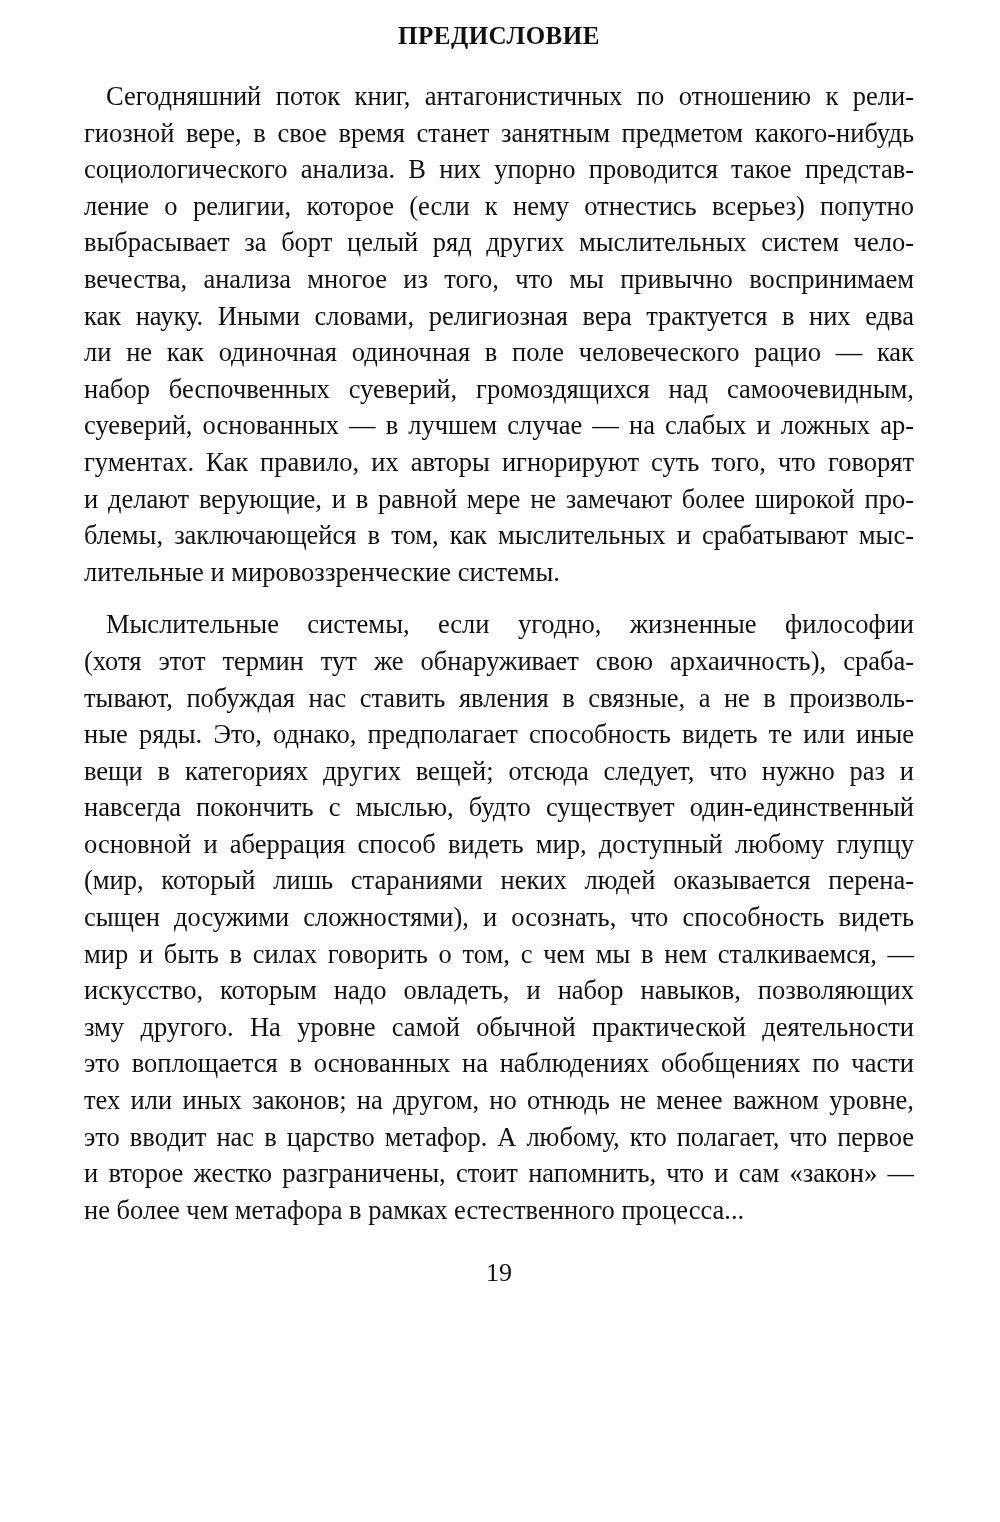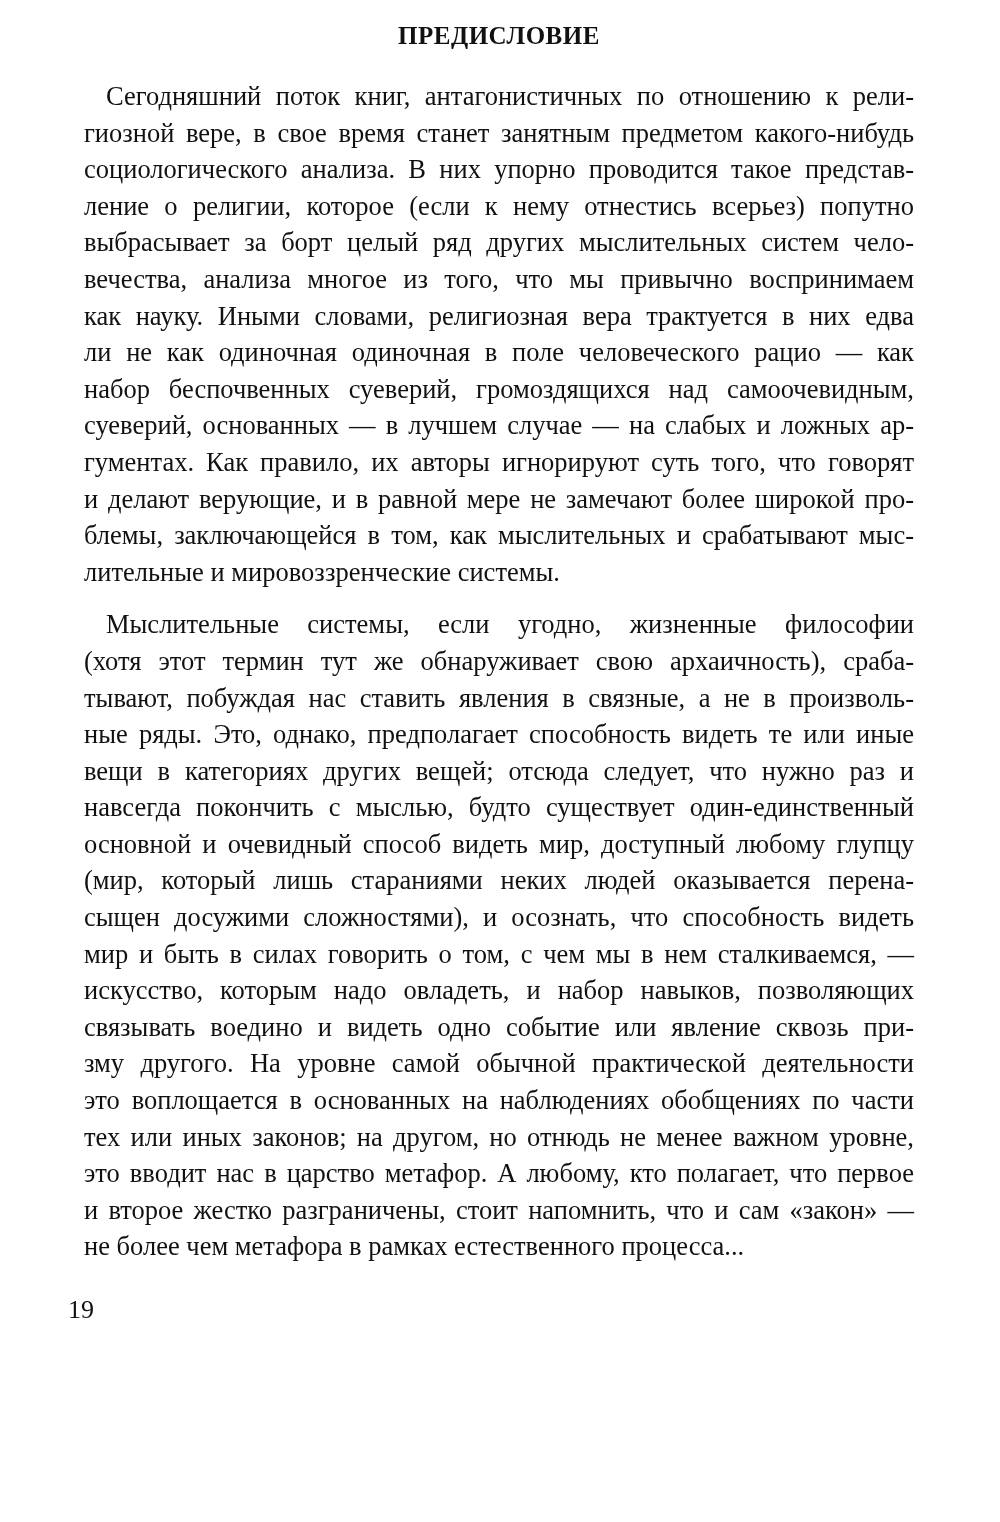"основной и очевидный способ видеть" span.line { text: очевидный -> аберрация }
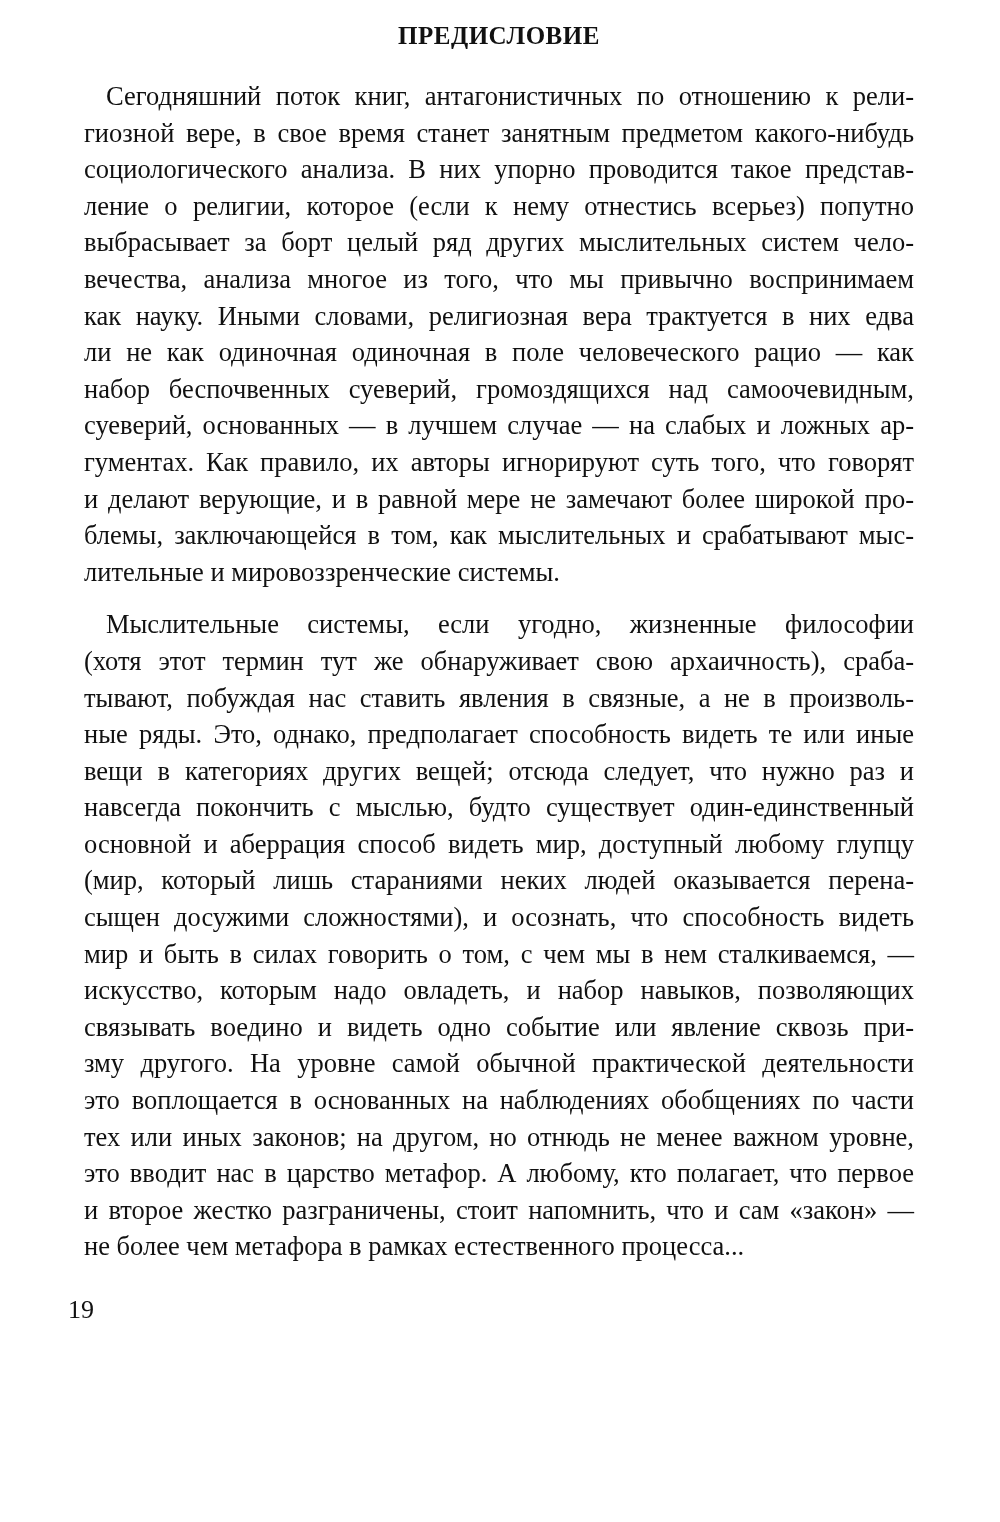"связывать воедино и видеть одно" span.line { html: <span>связывать воедино и видеть одно событие или явление сквозь при-</span> -> none }
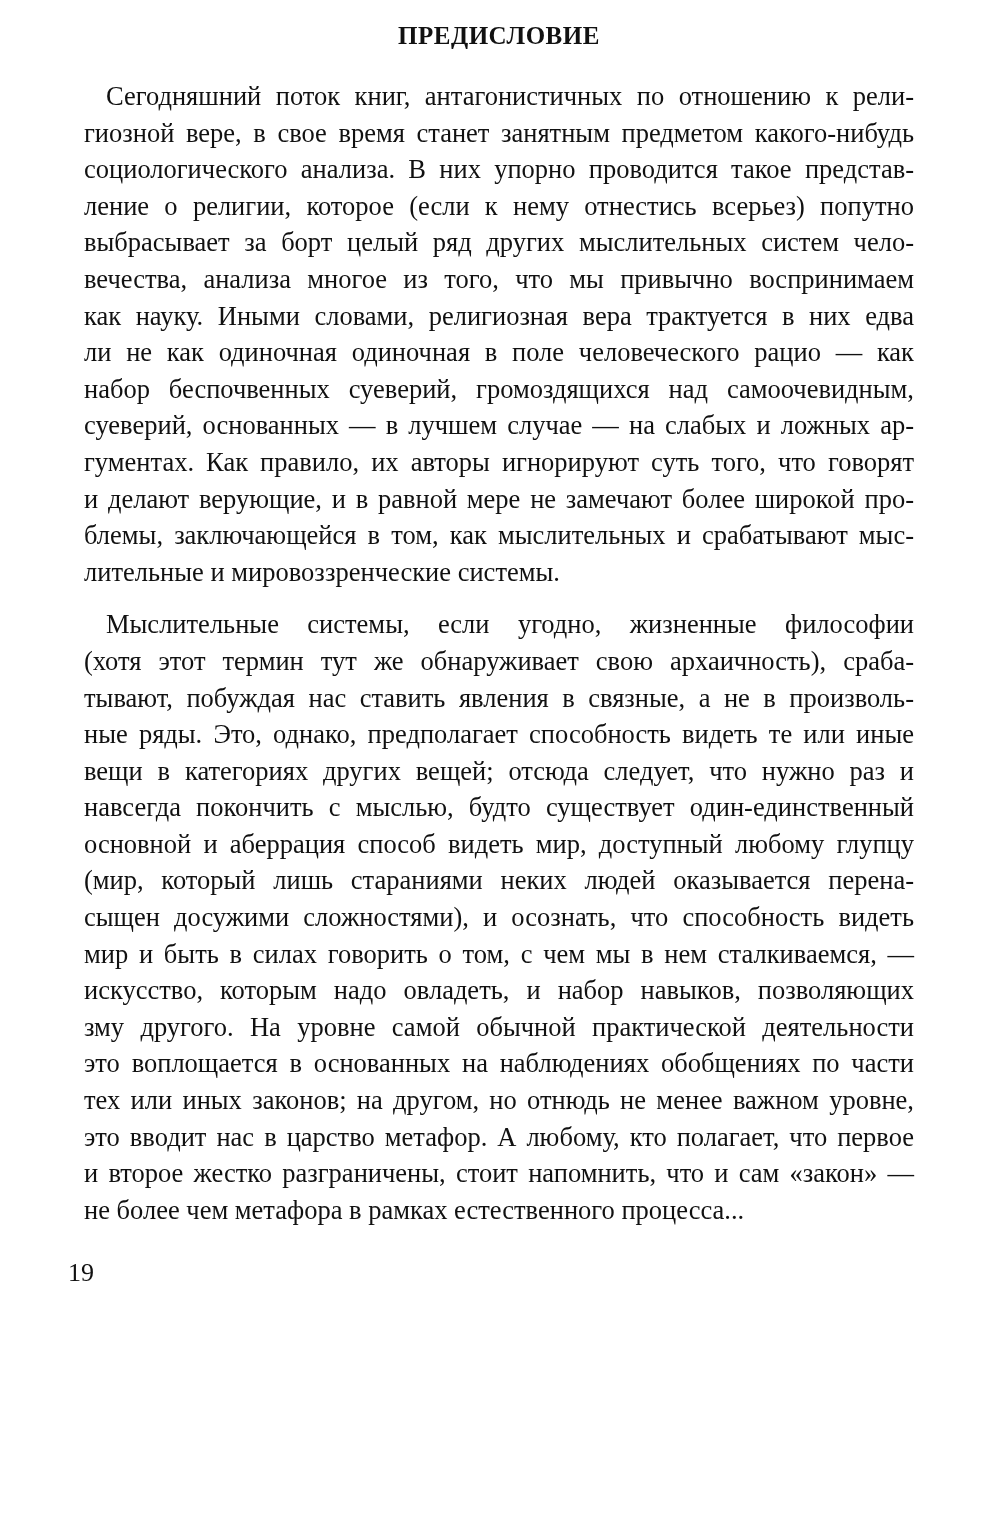"19" .pagenum { text-align: none -> center }
